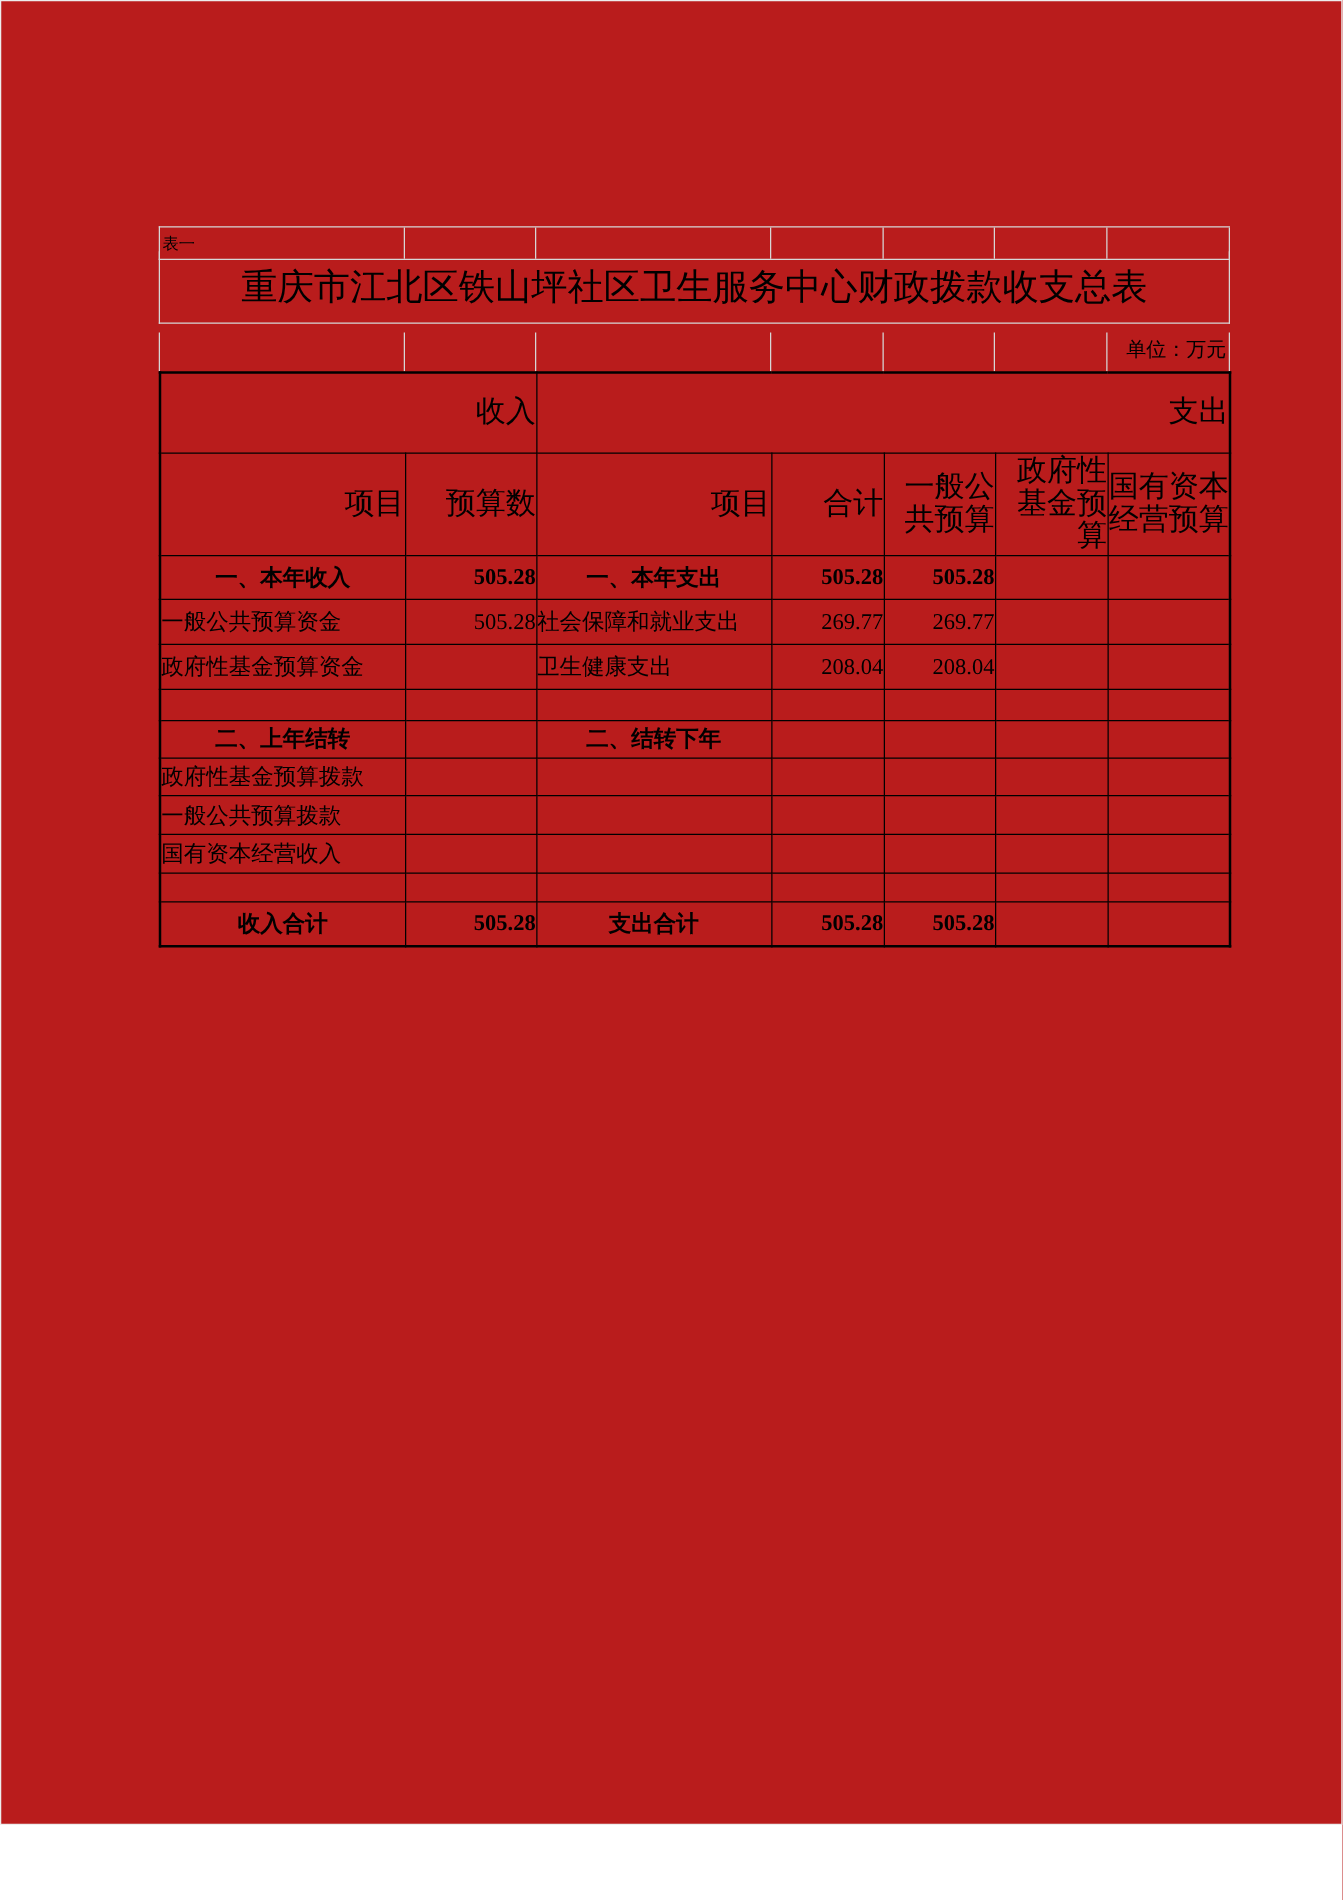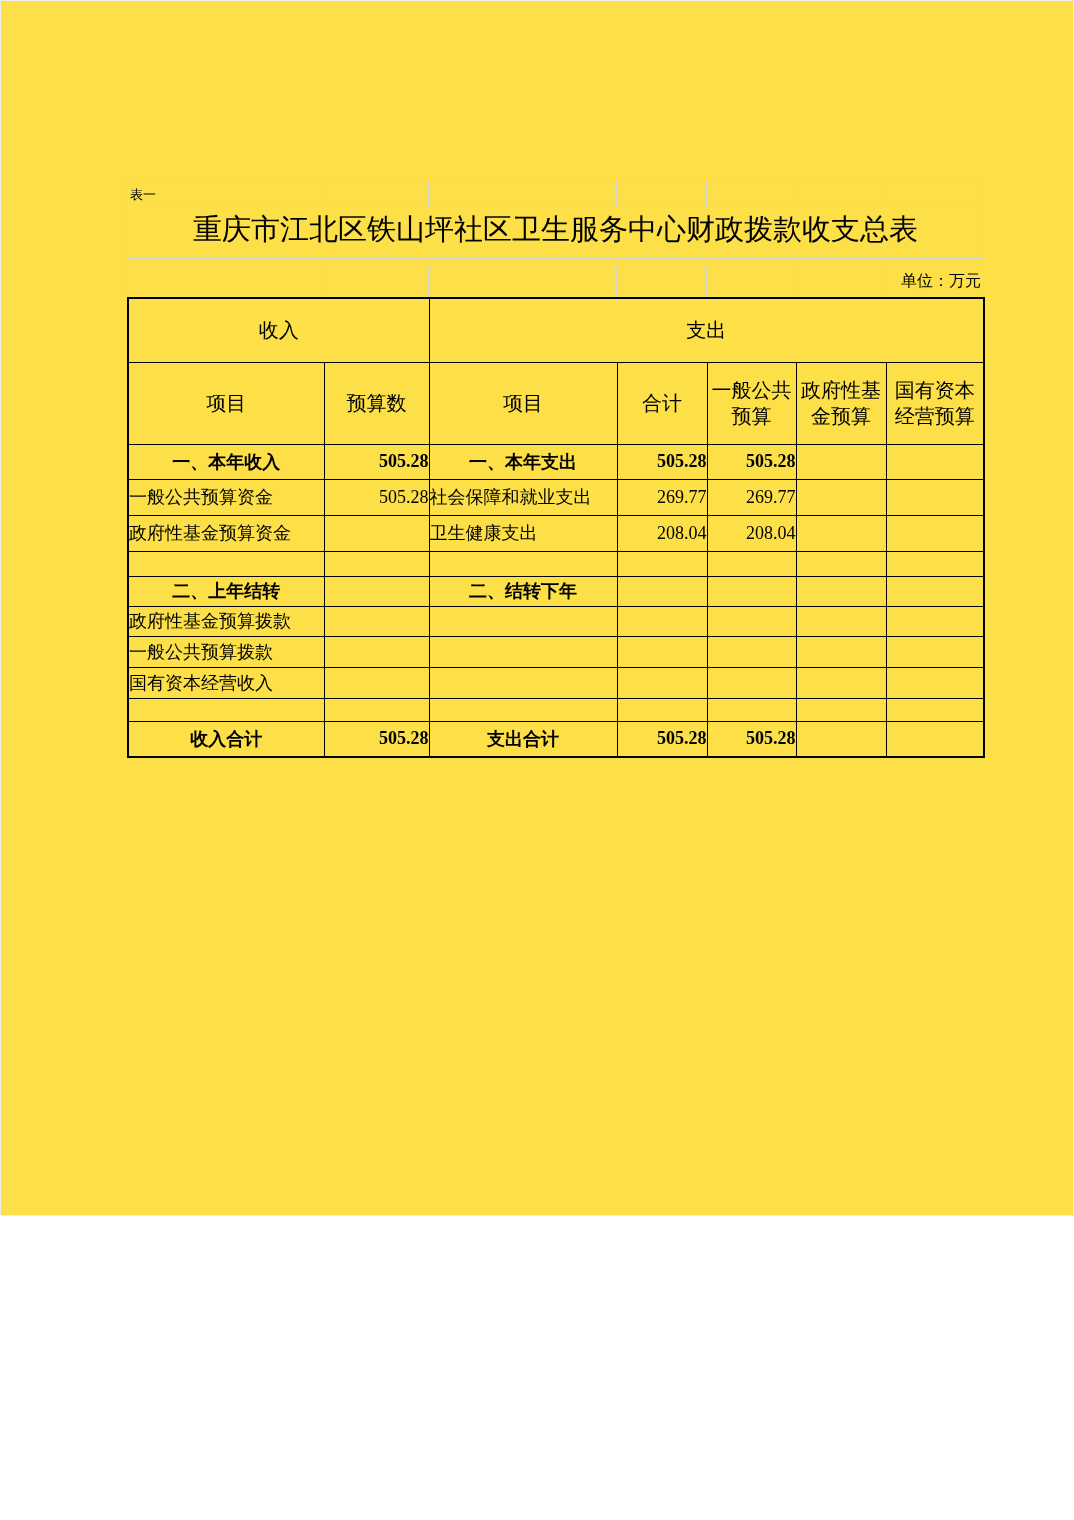"表一" #page { background: #fde047 -> #b91c1c; height: 1216px -> 1460px }
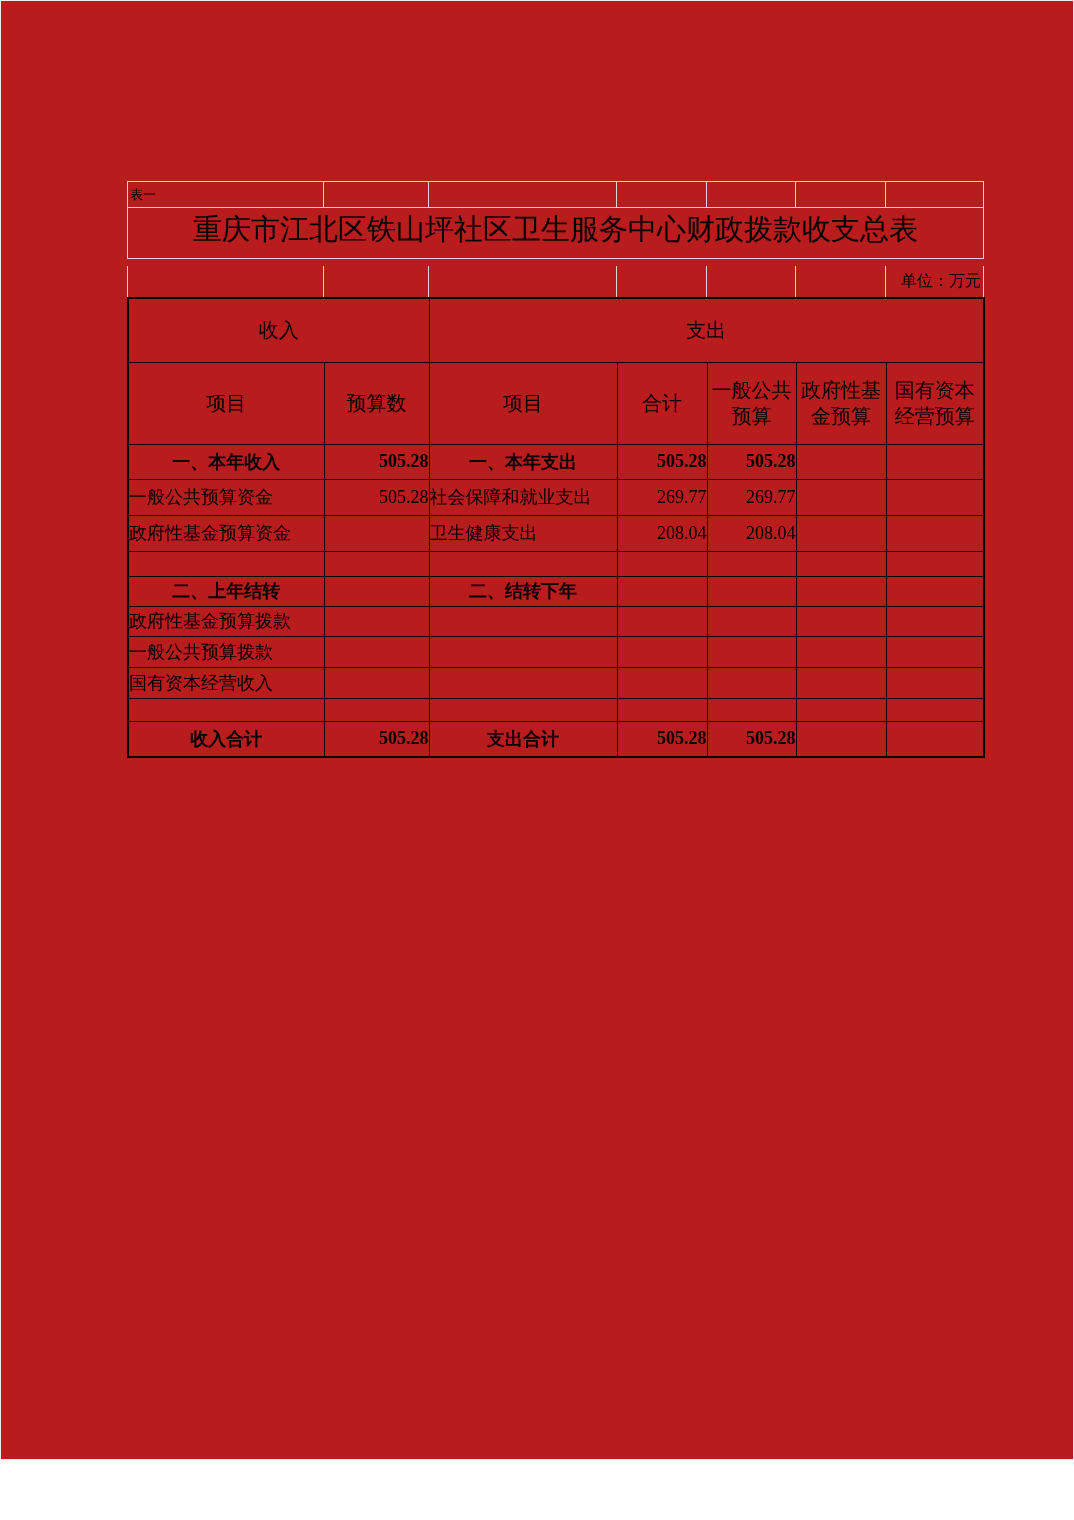"收入" #budget-table th { font-size: 20px -> 24px; text-align: center -> right }
